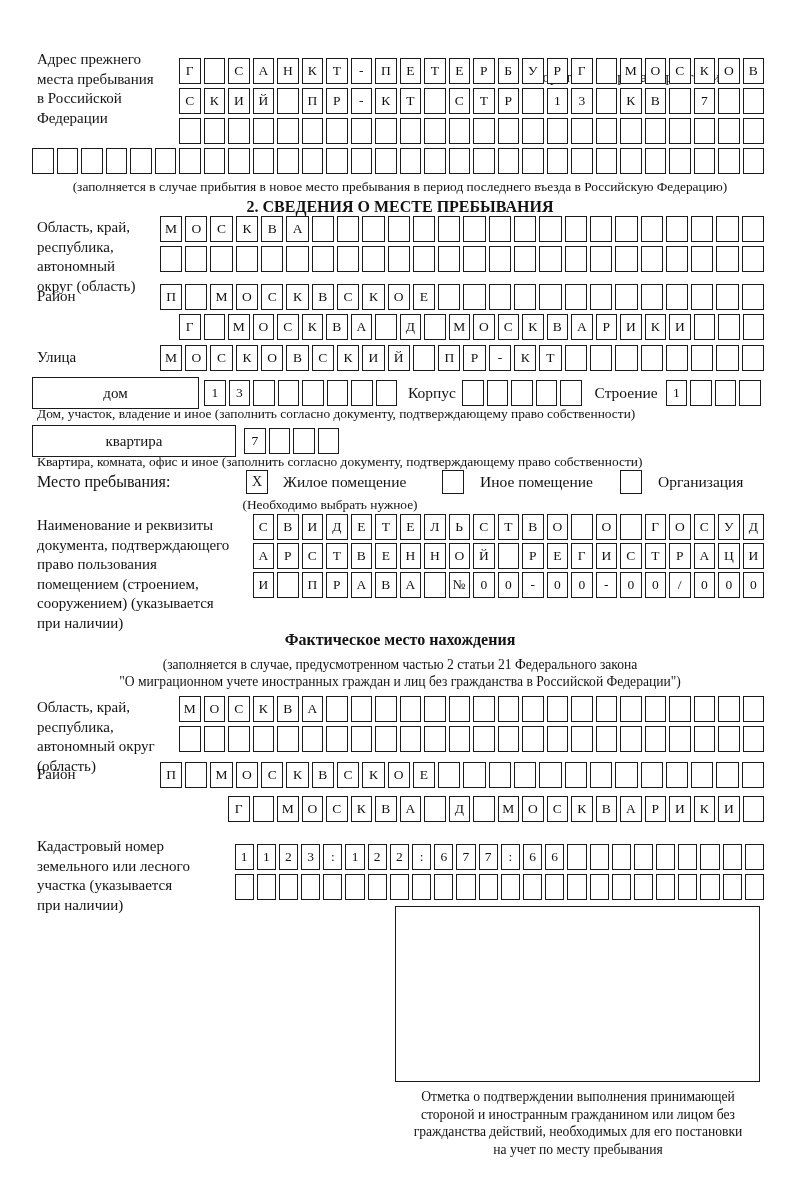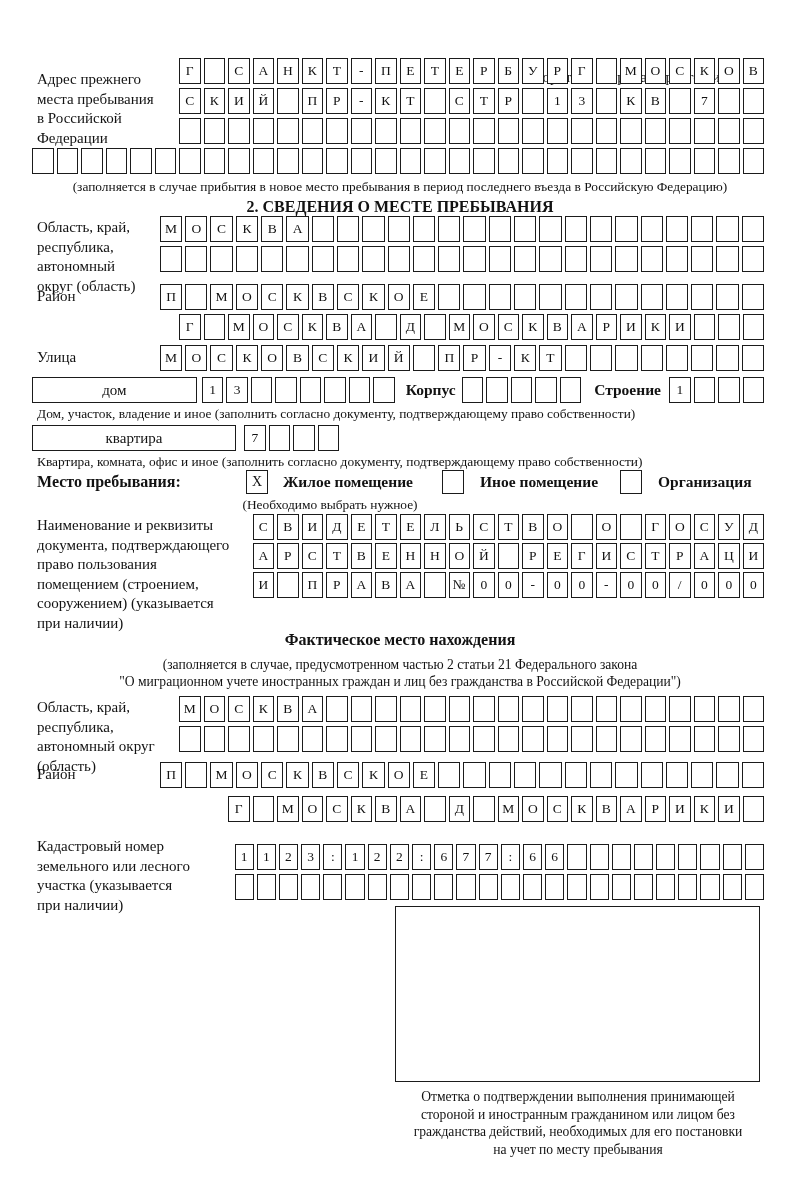"Адрес прежнего" div.lbl { top: 70px -> 50px }
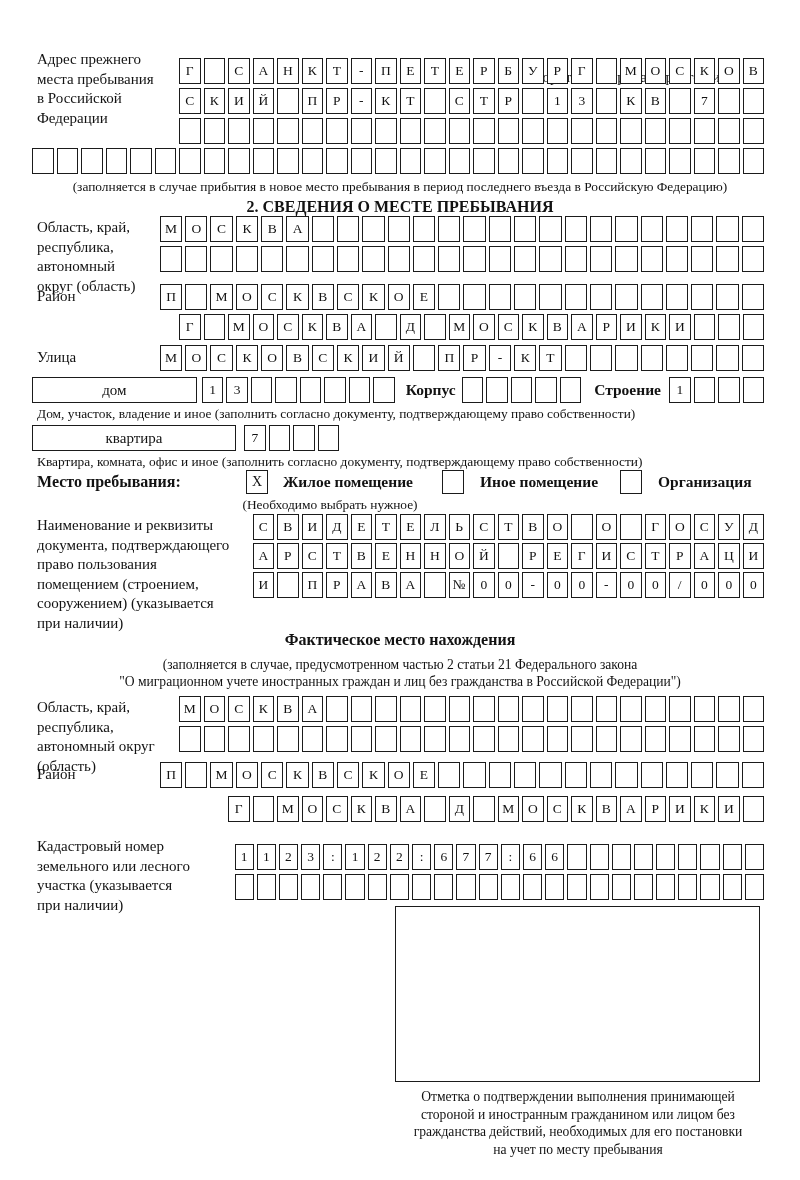"дом" .bigbox { height: 26px -> 32px }
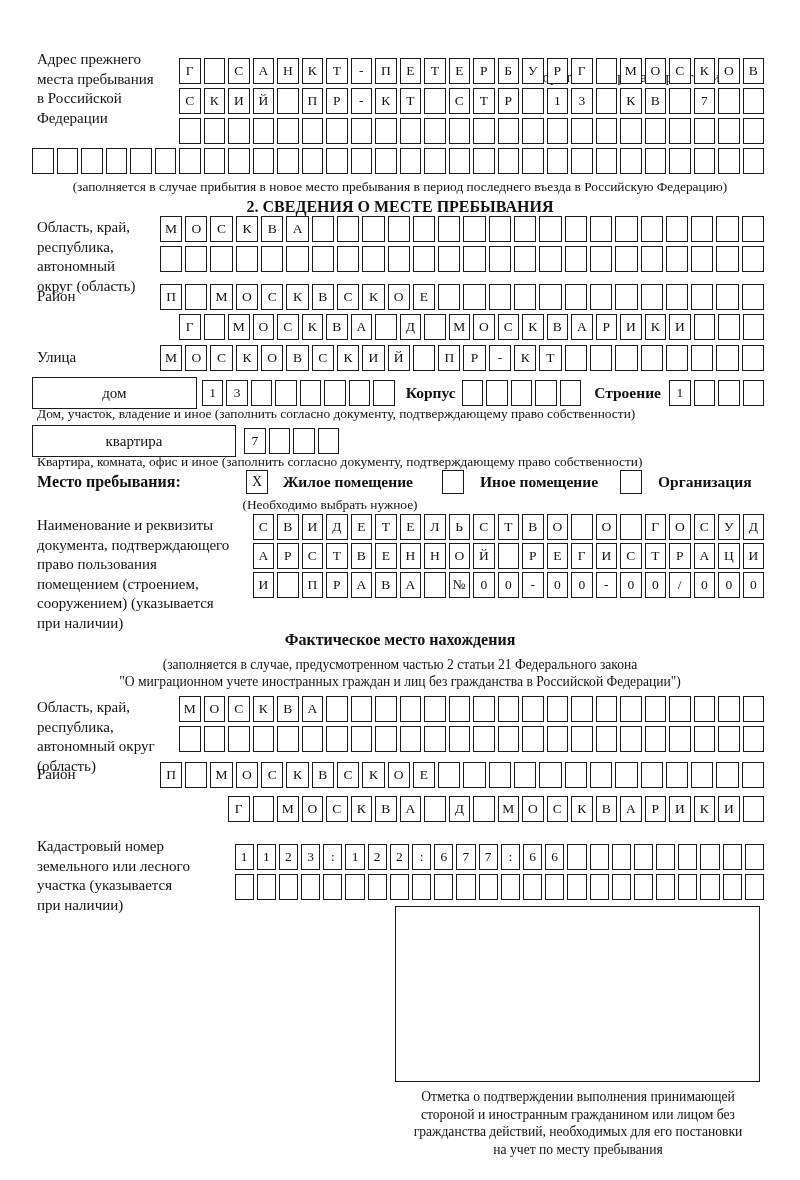"Корпус" .mlbl { font-weight: bold -> none }
